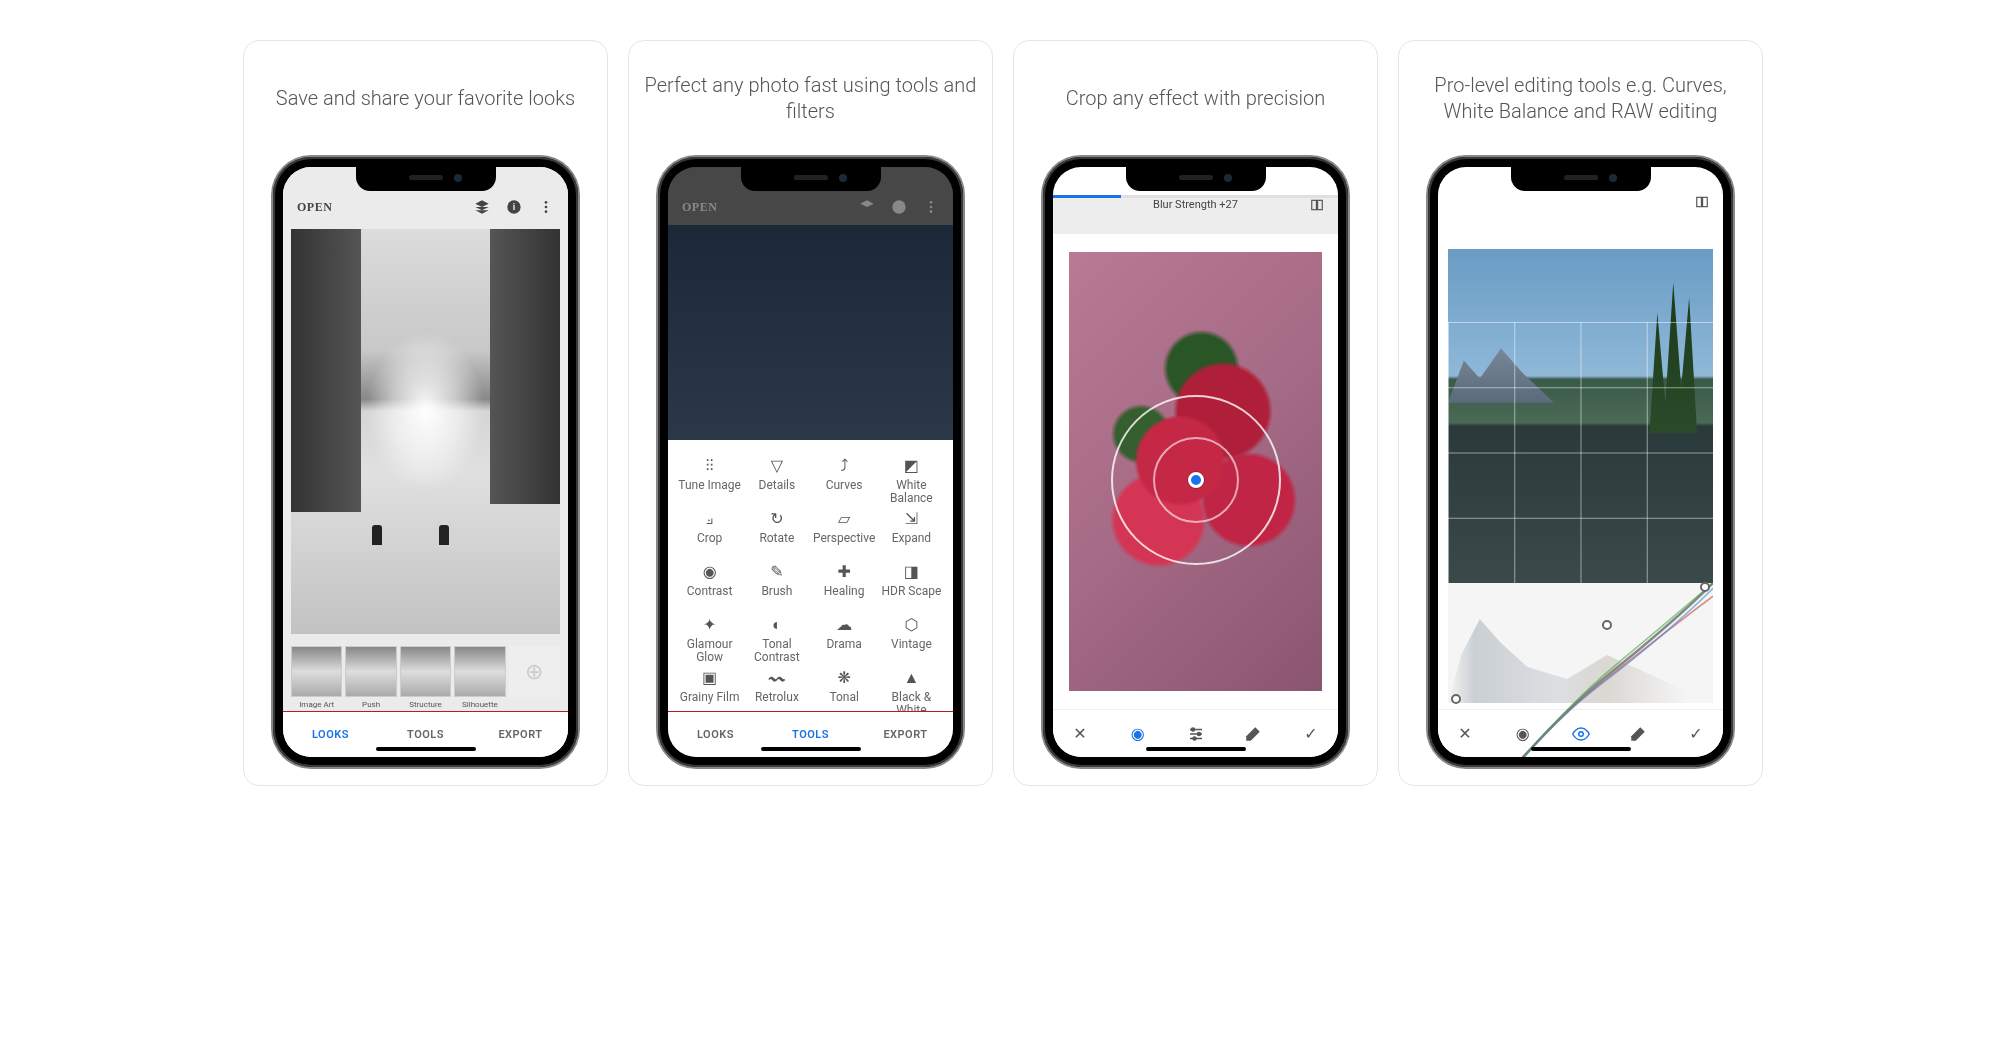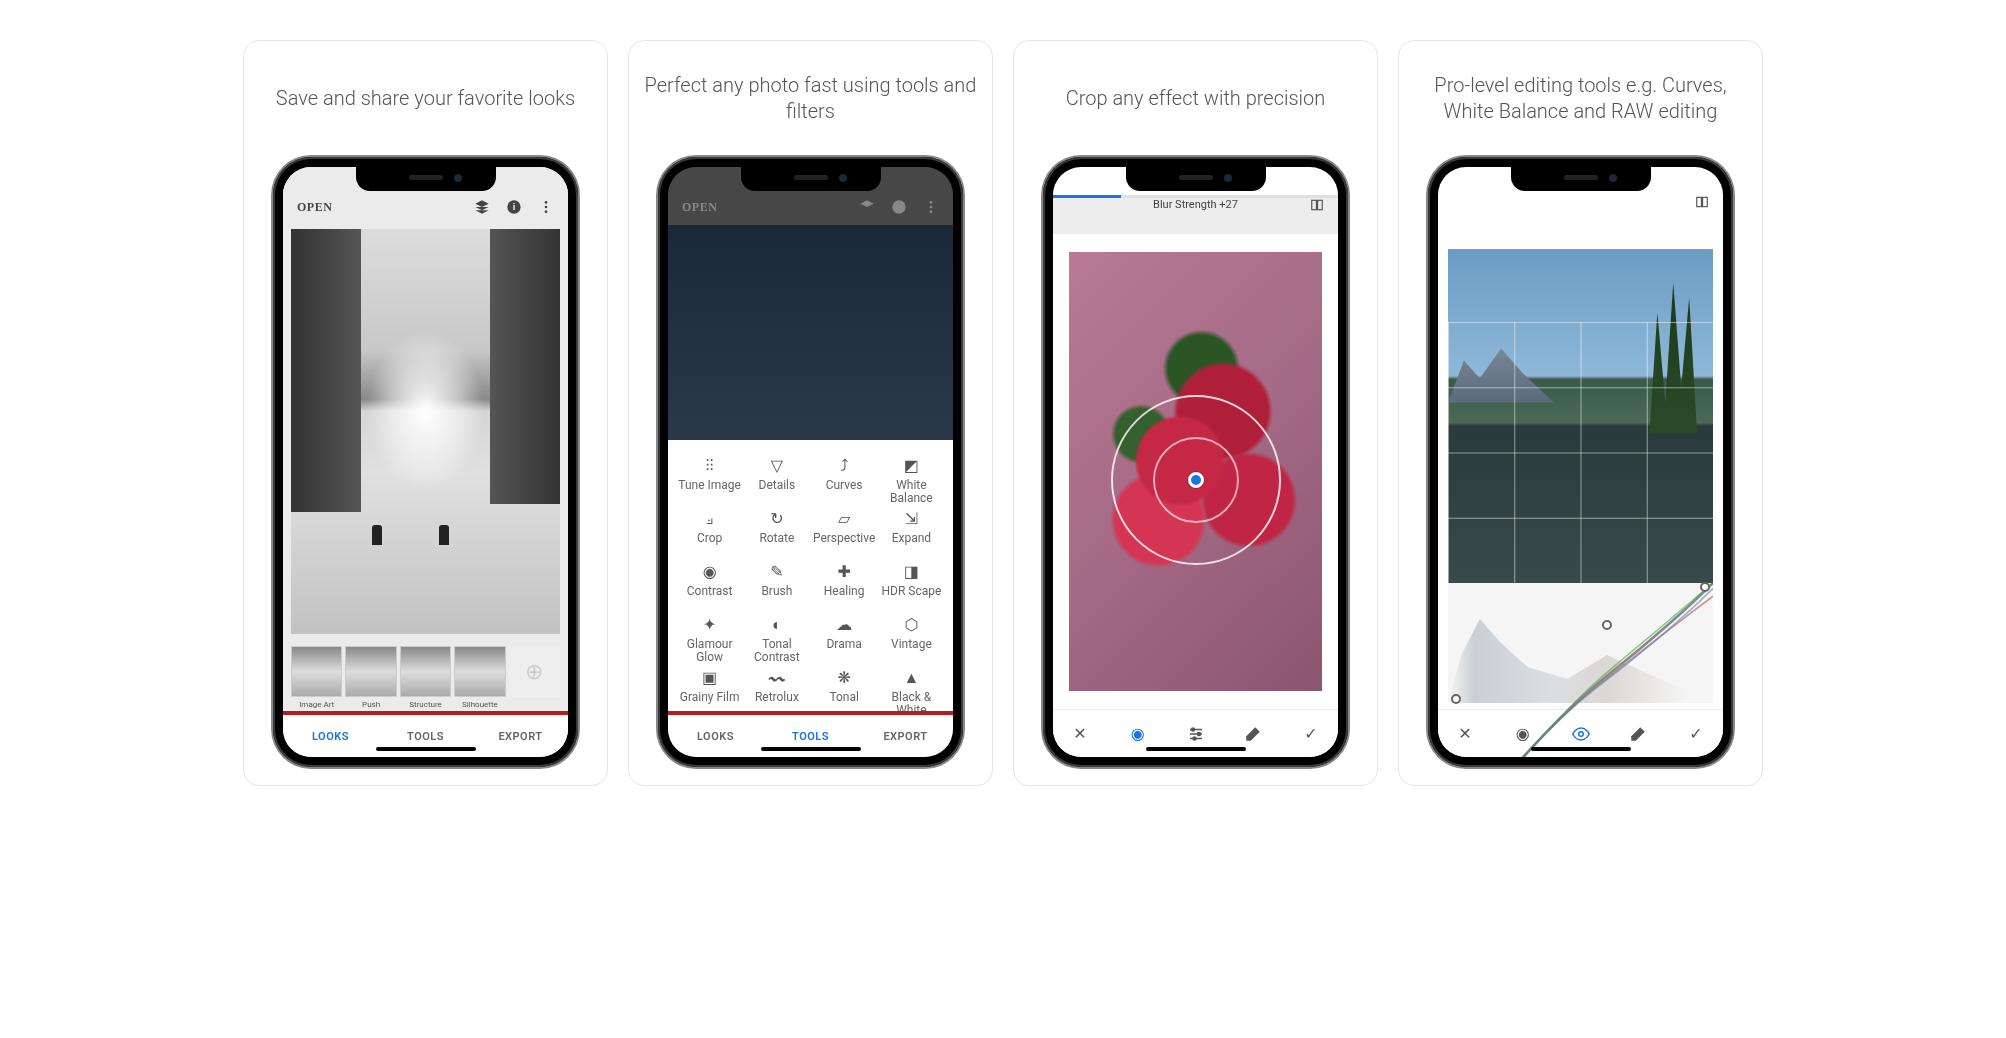"LOOKS" .bottom-tabs { border-top: 4px solid #b91c1c -> 1px solid #b91c1c }
